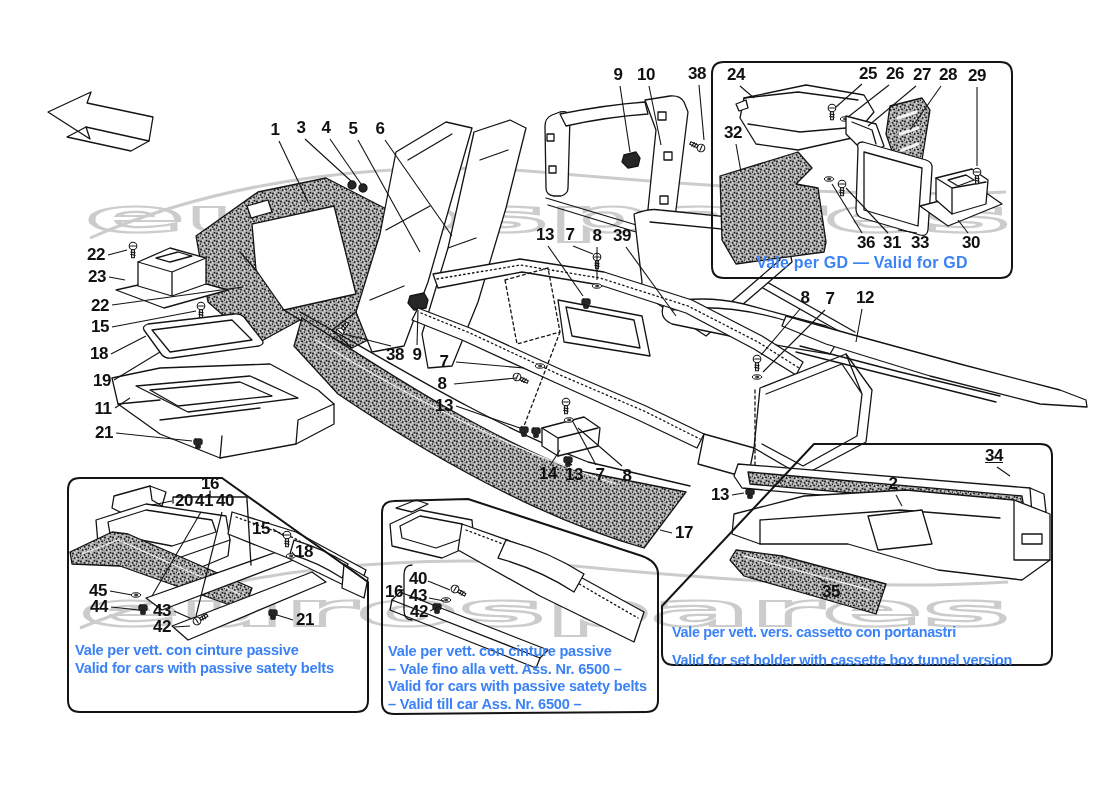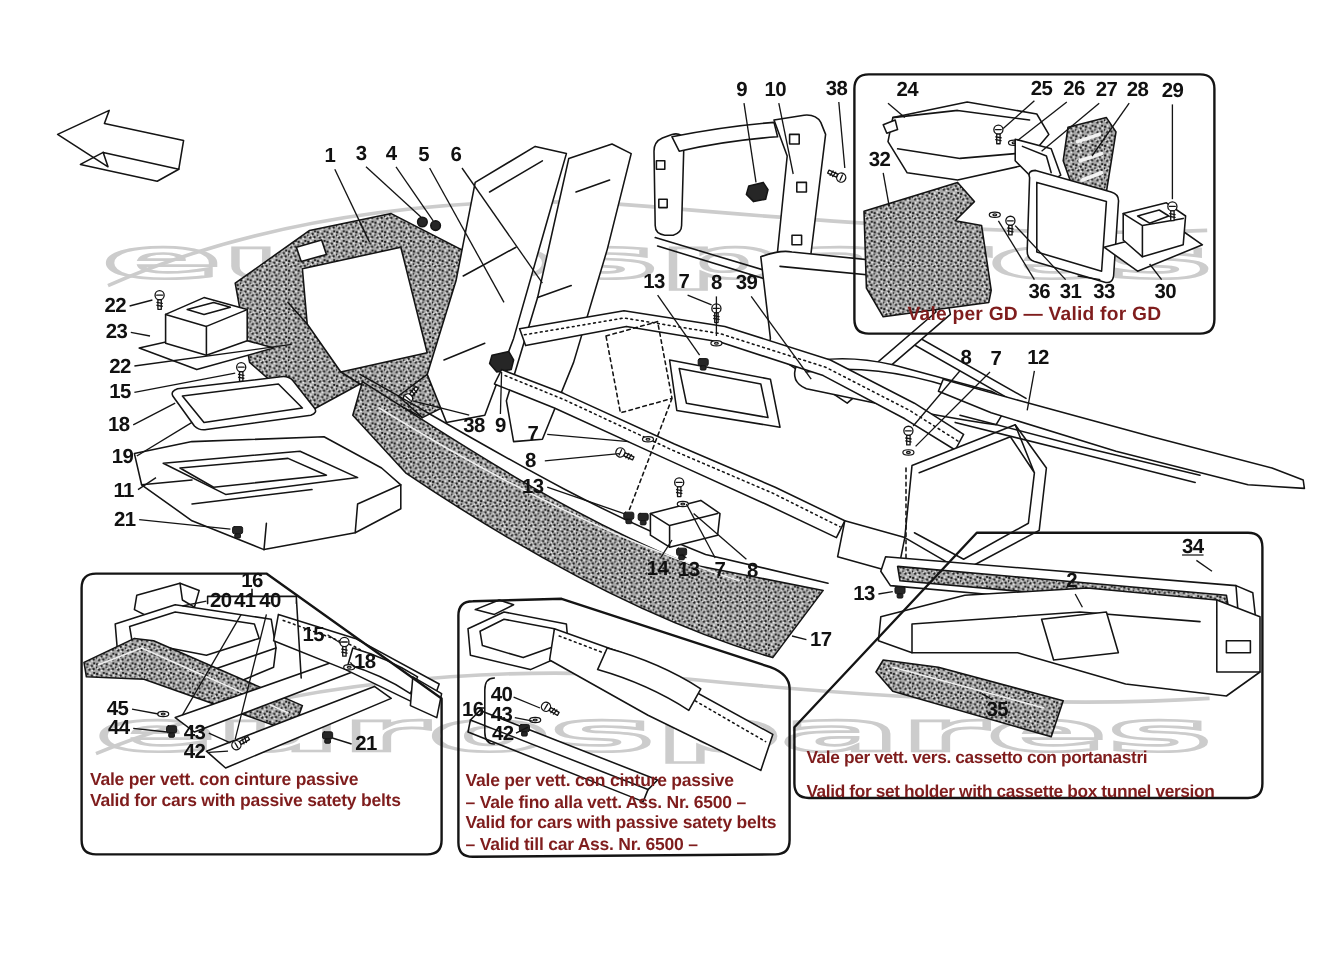"24" div.callout { margin-left: 20px -> none }
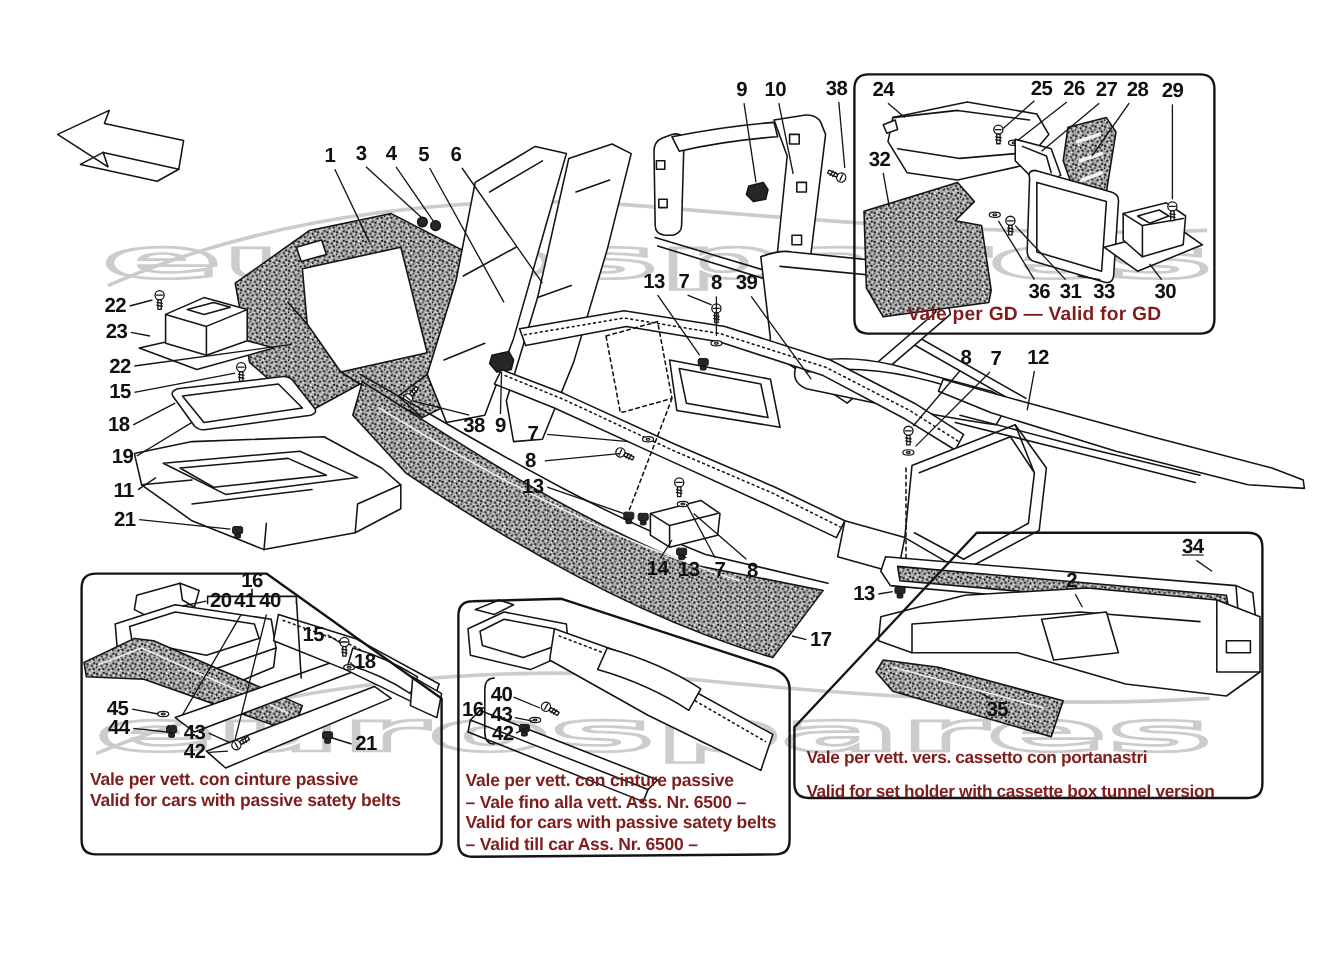"Vale per GD — Valid" .box-text { color: #7f1d1d -> #3b82f6 }
